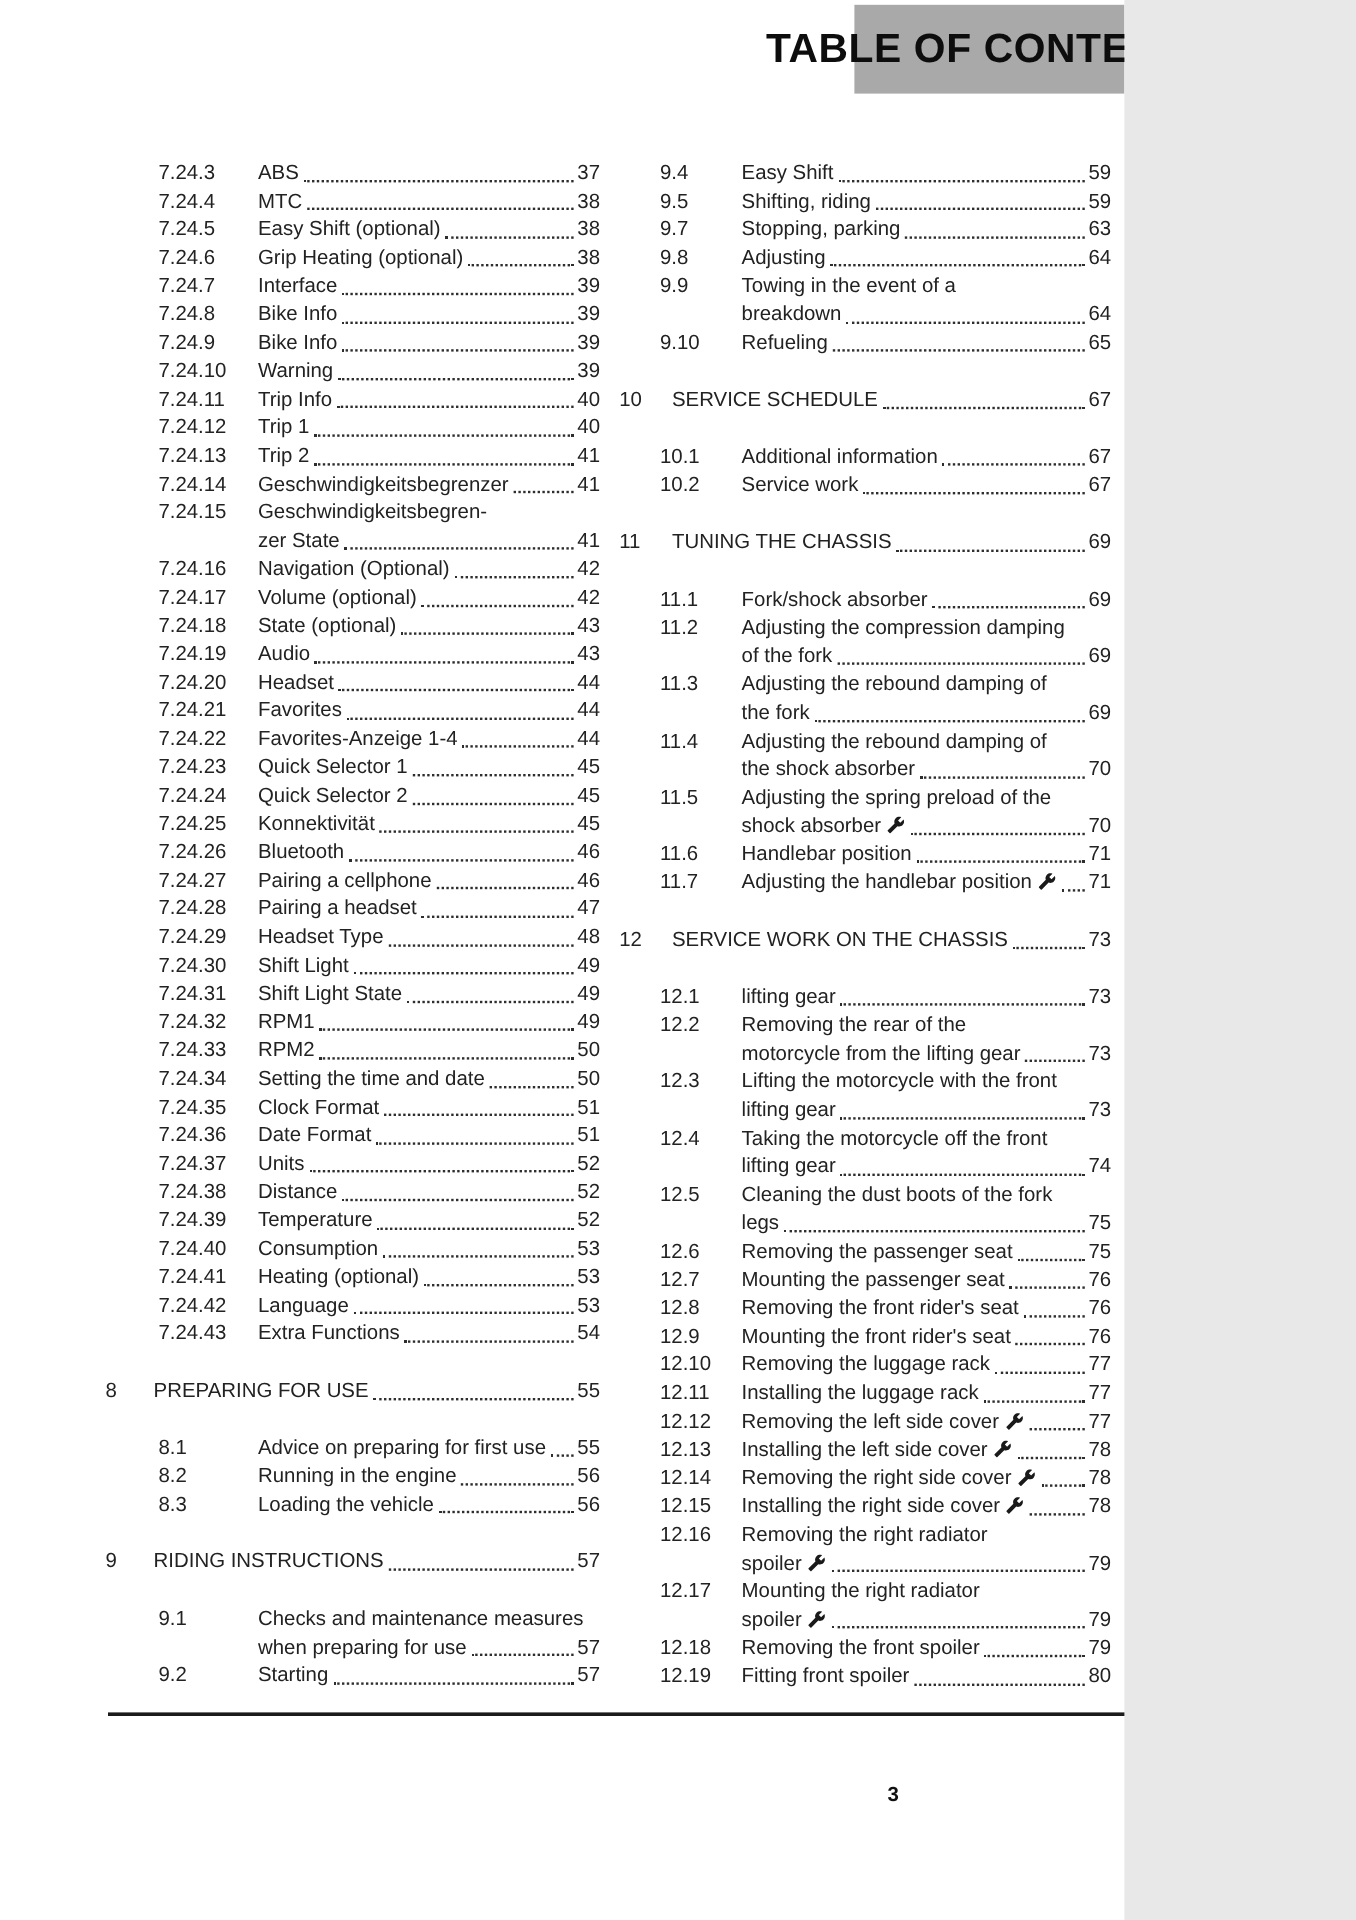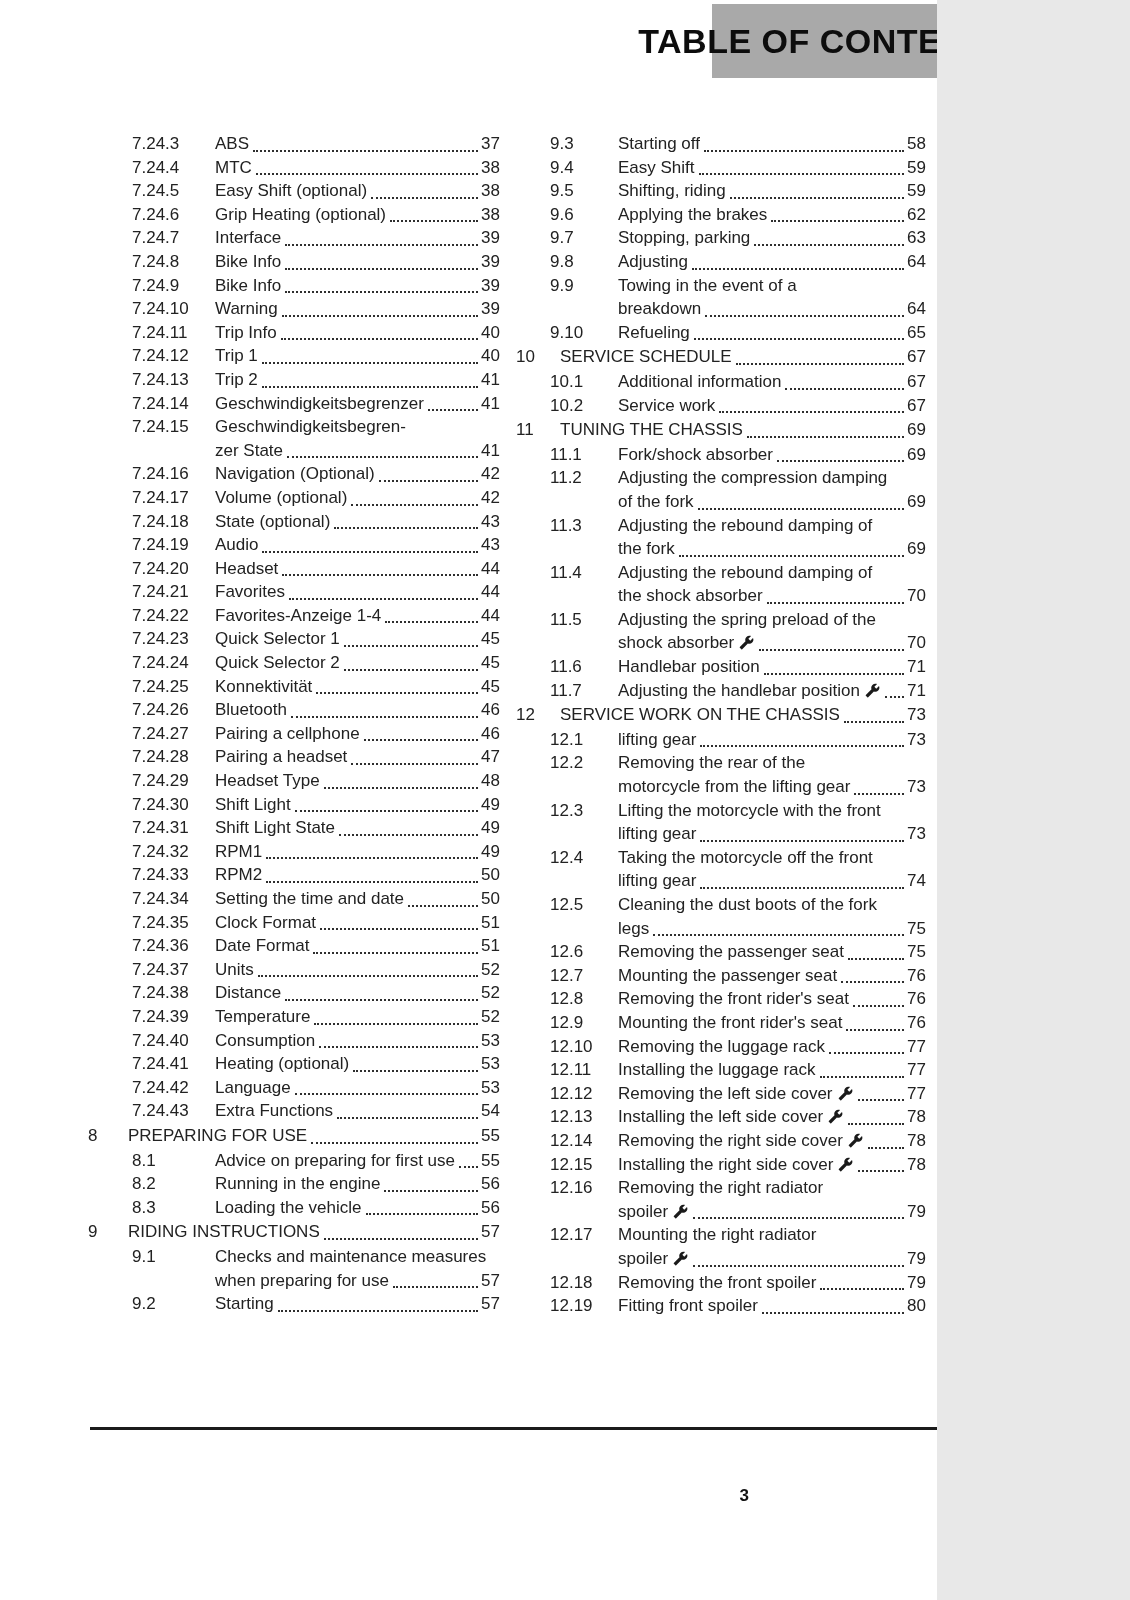"9.3" div.entry { html: <div> <span>9.3</span> <div> <div> <span>Starting off</span> <span></span> <span>58</span> </div> </div> </div> -> none }
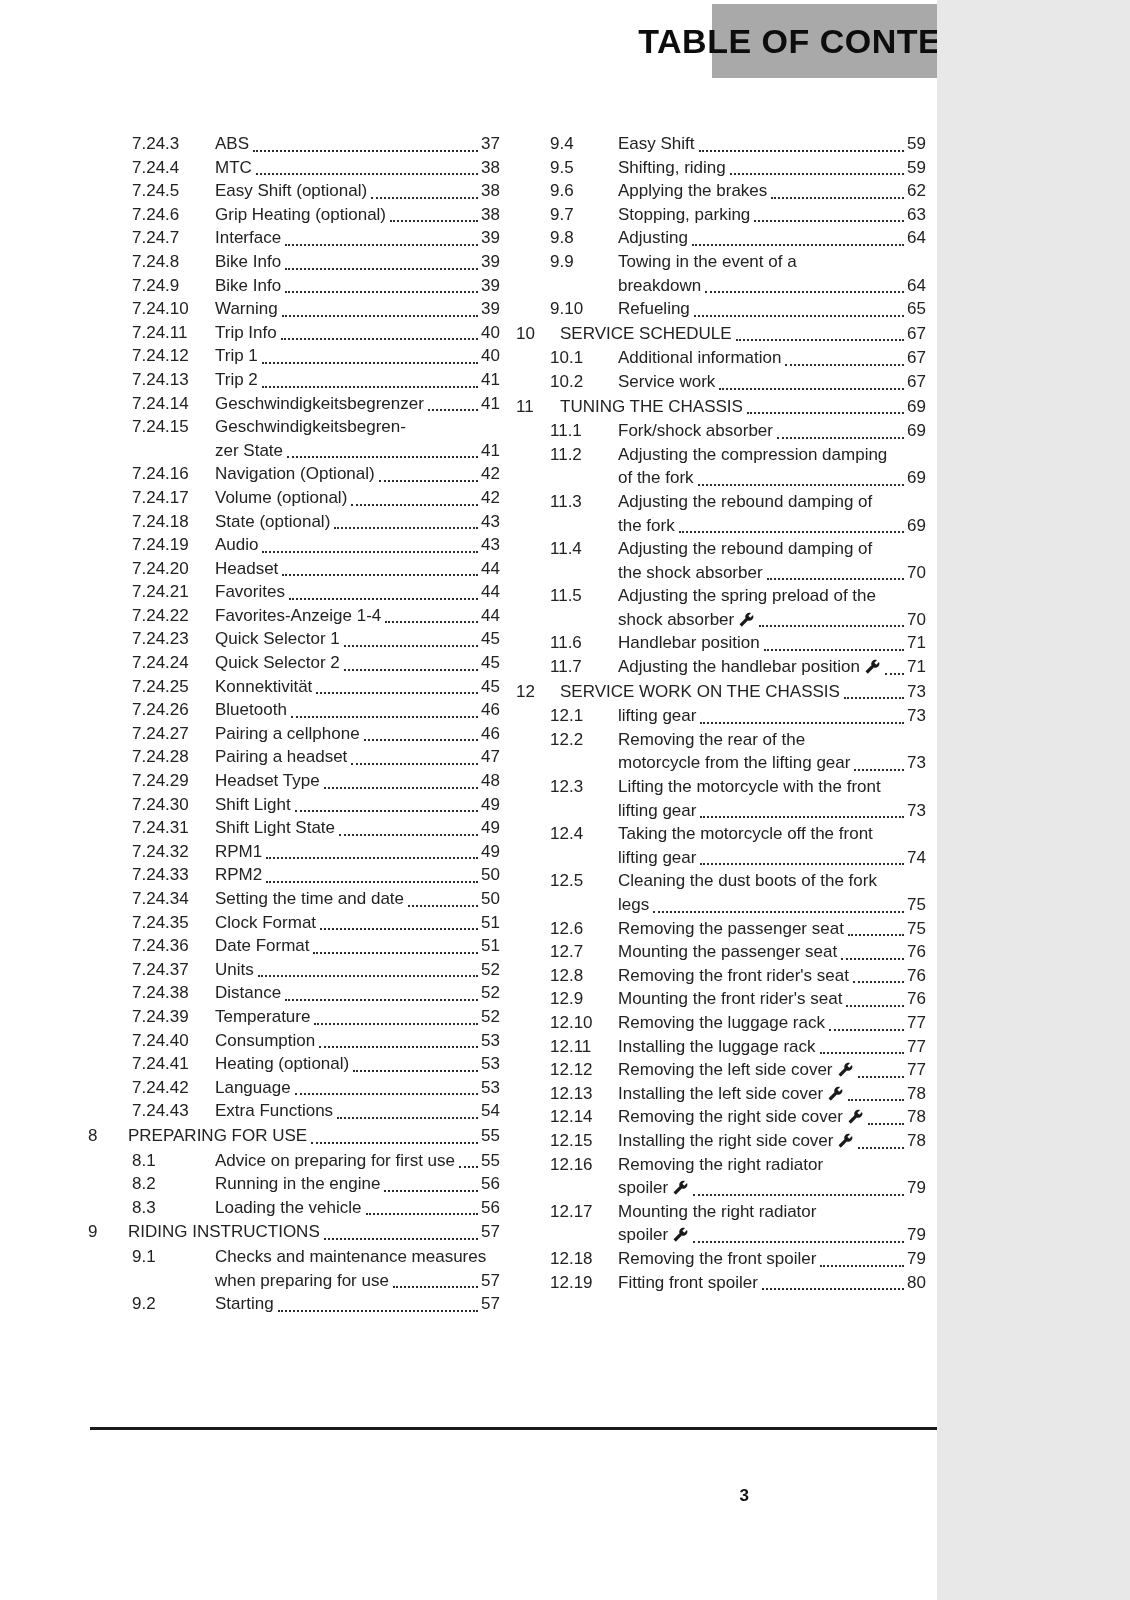"9.6" div.entry { html: <div> <span>9.6</span> <div> <div> <span>Applying the brakes</span> <span></span> <span>62</span> </div> </div> </div> -> none }
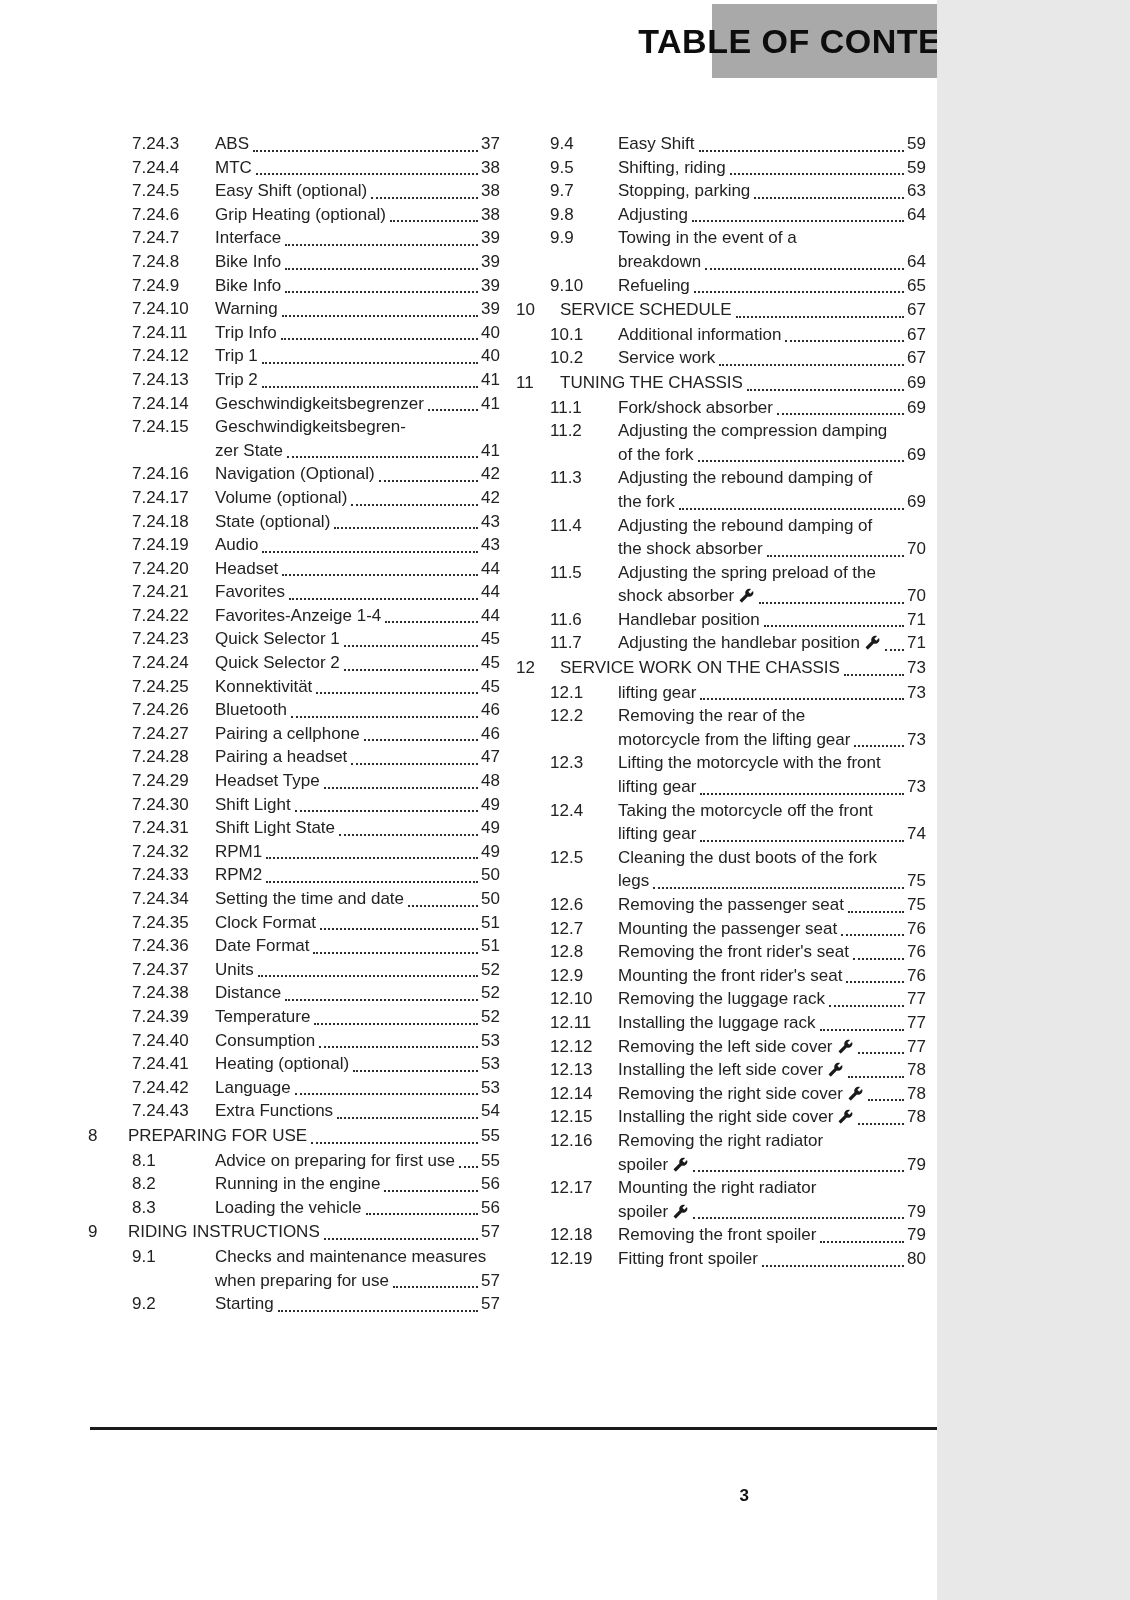"10" .entry.chapter { margin: 1px 0 -> 24px 0 }
